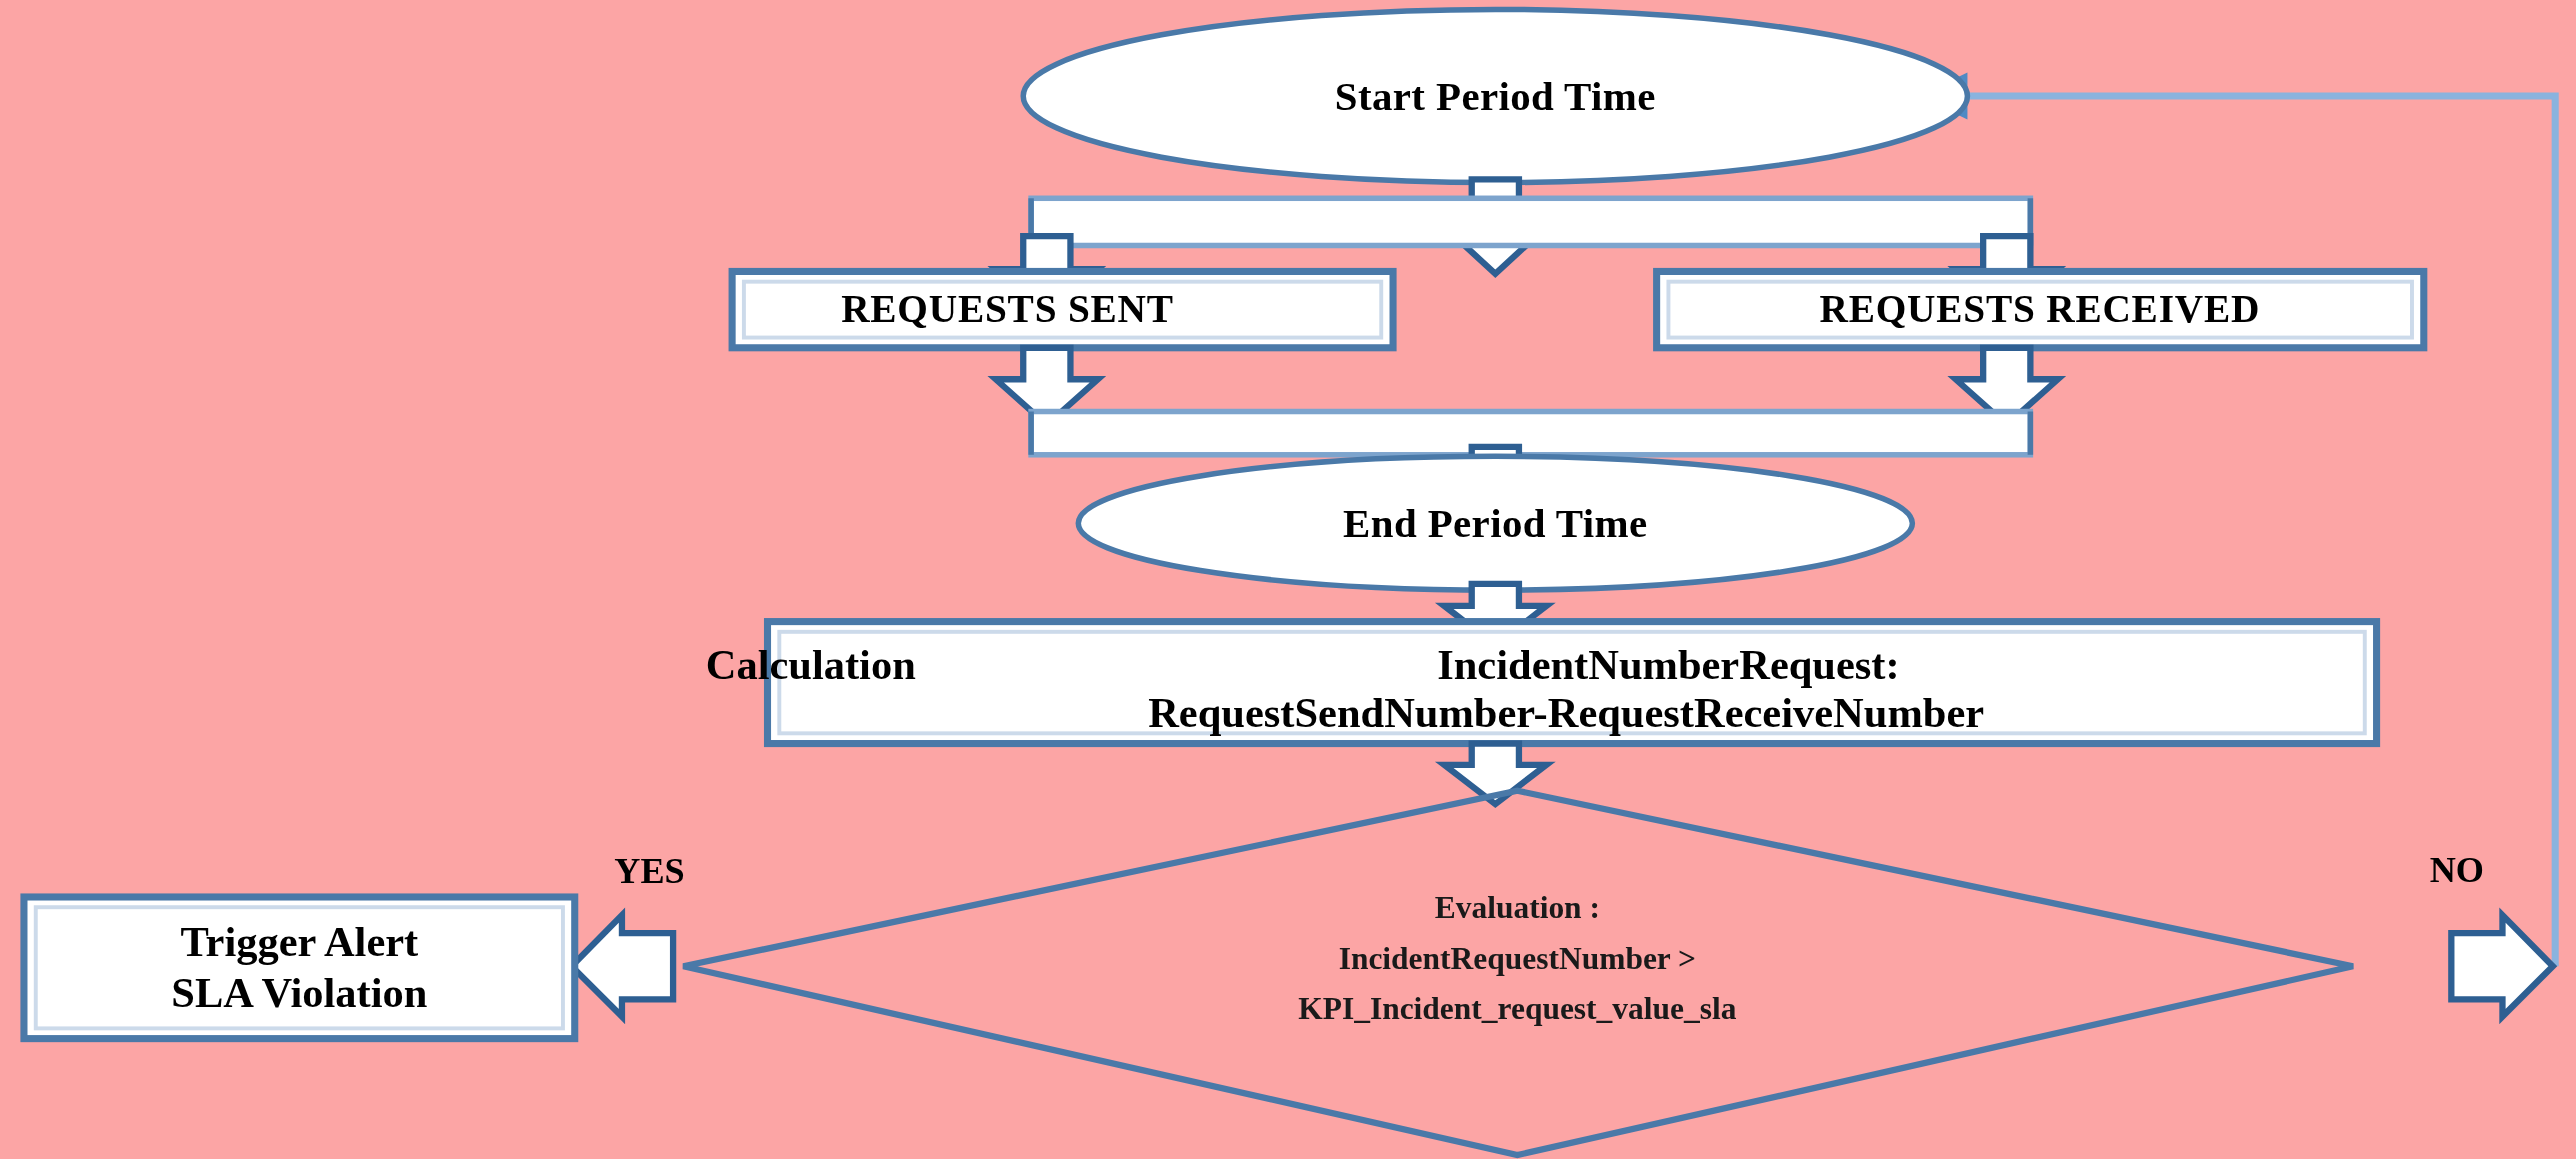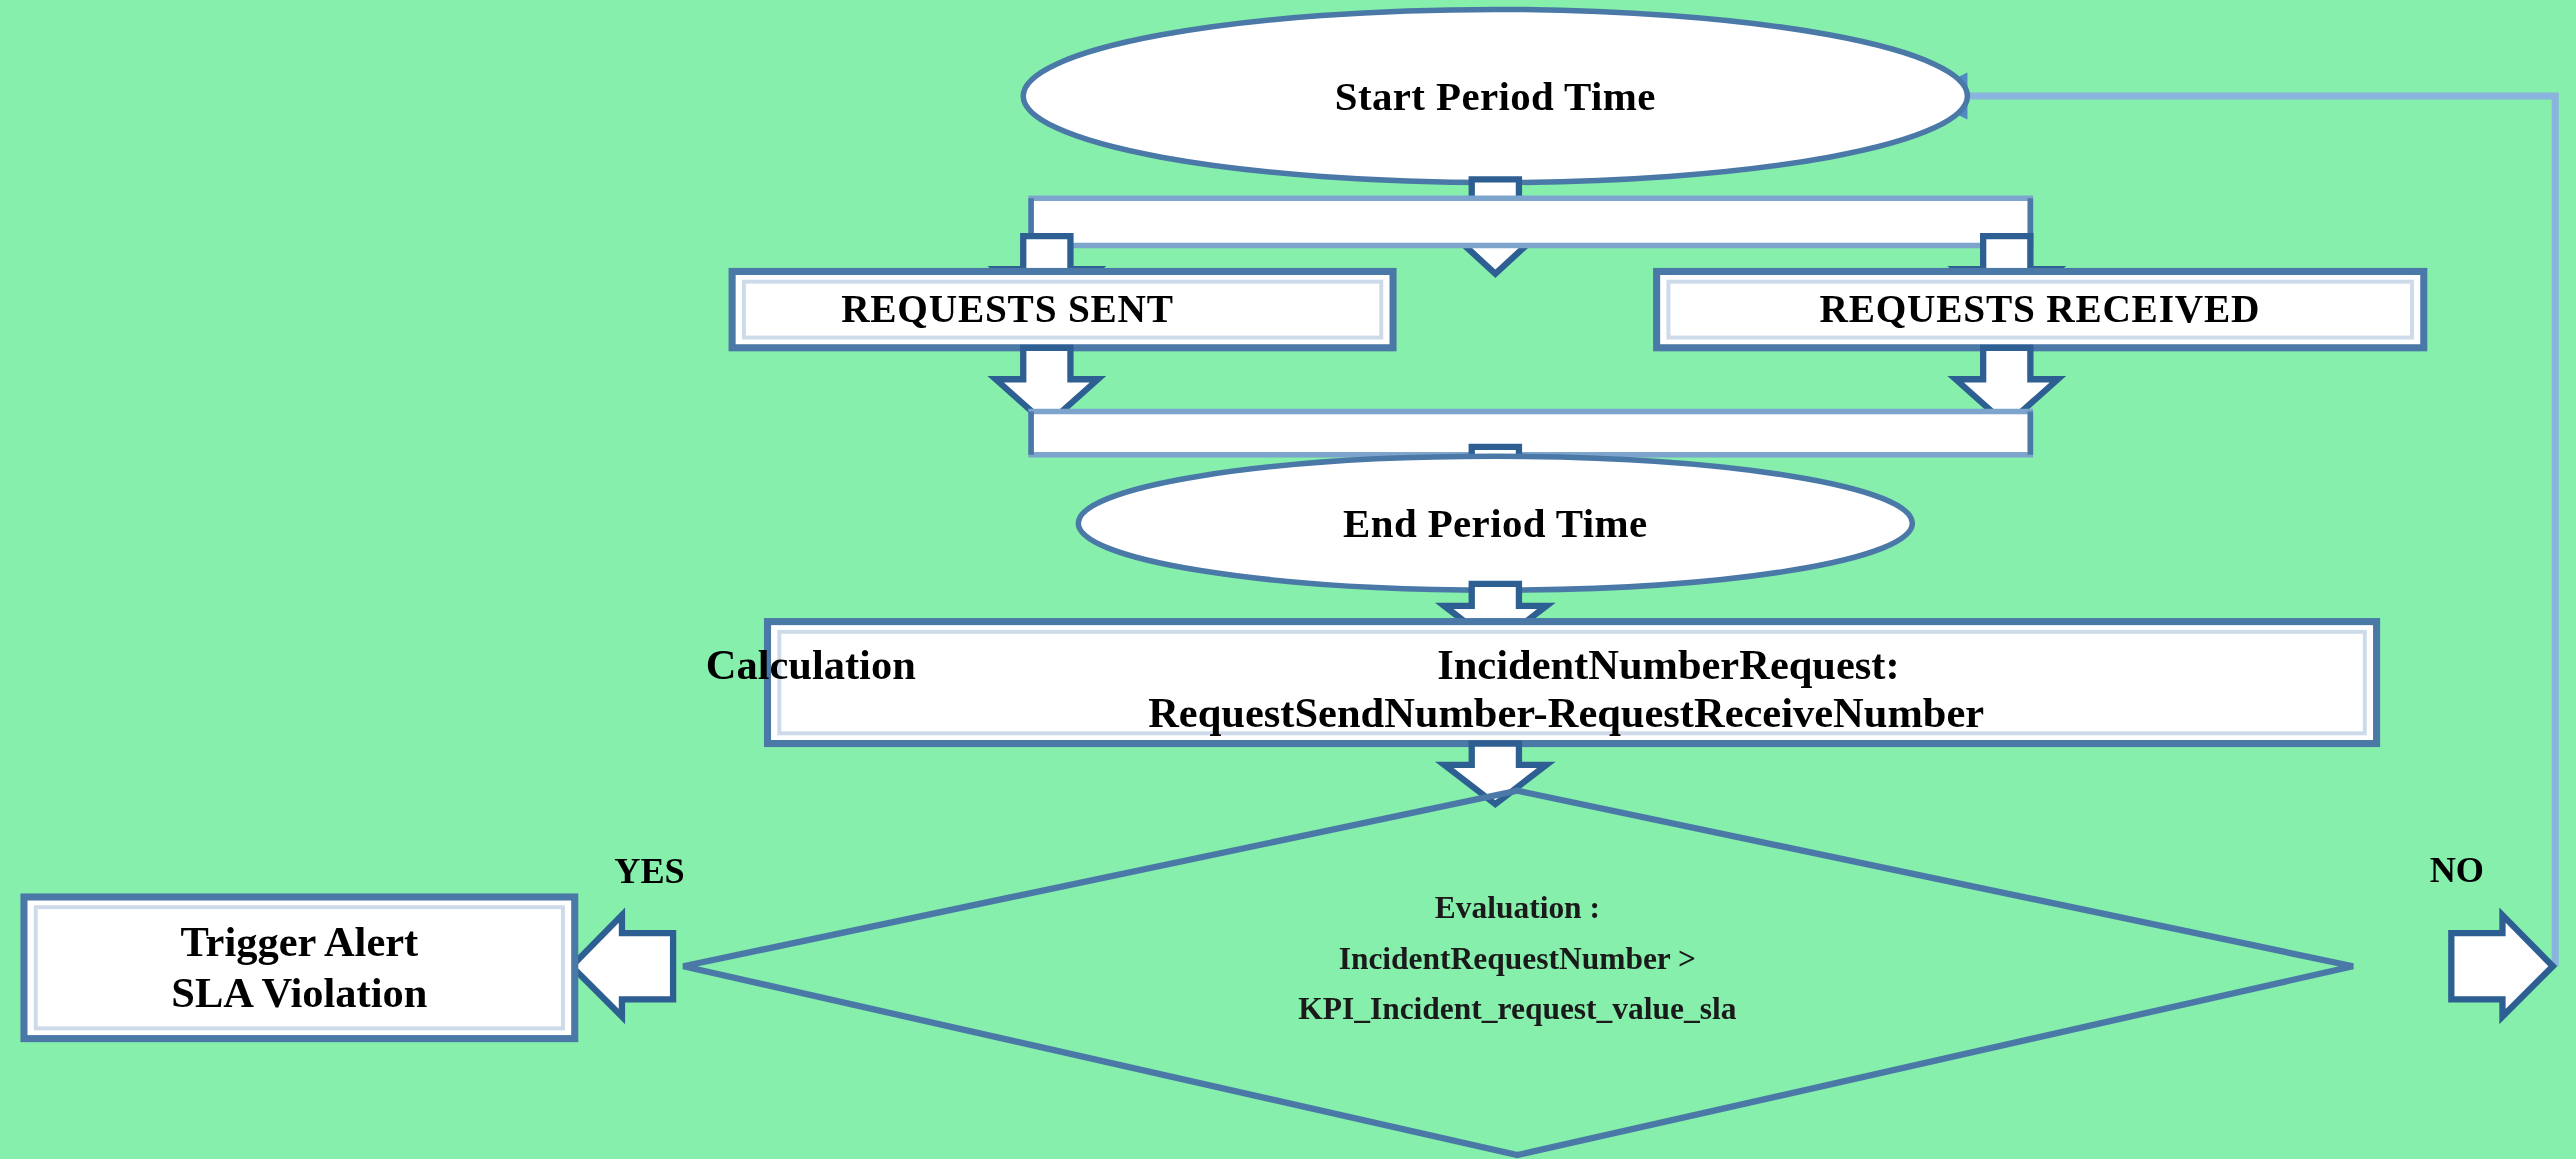"Start Period Time" #flowchart-root { background: #86efac -> #fca5a5 }
